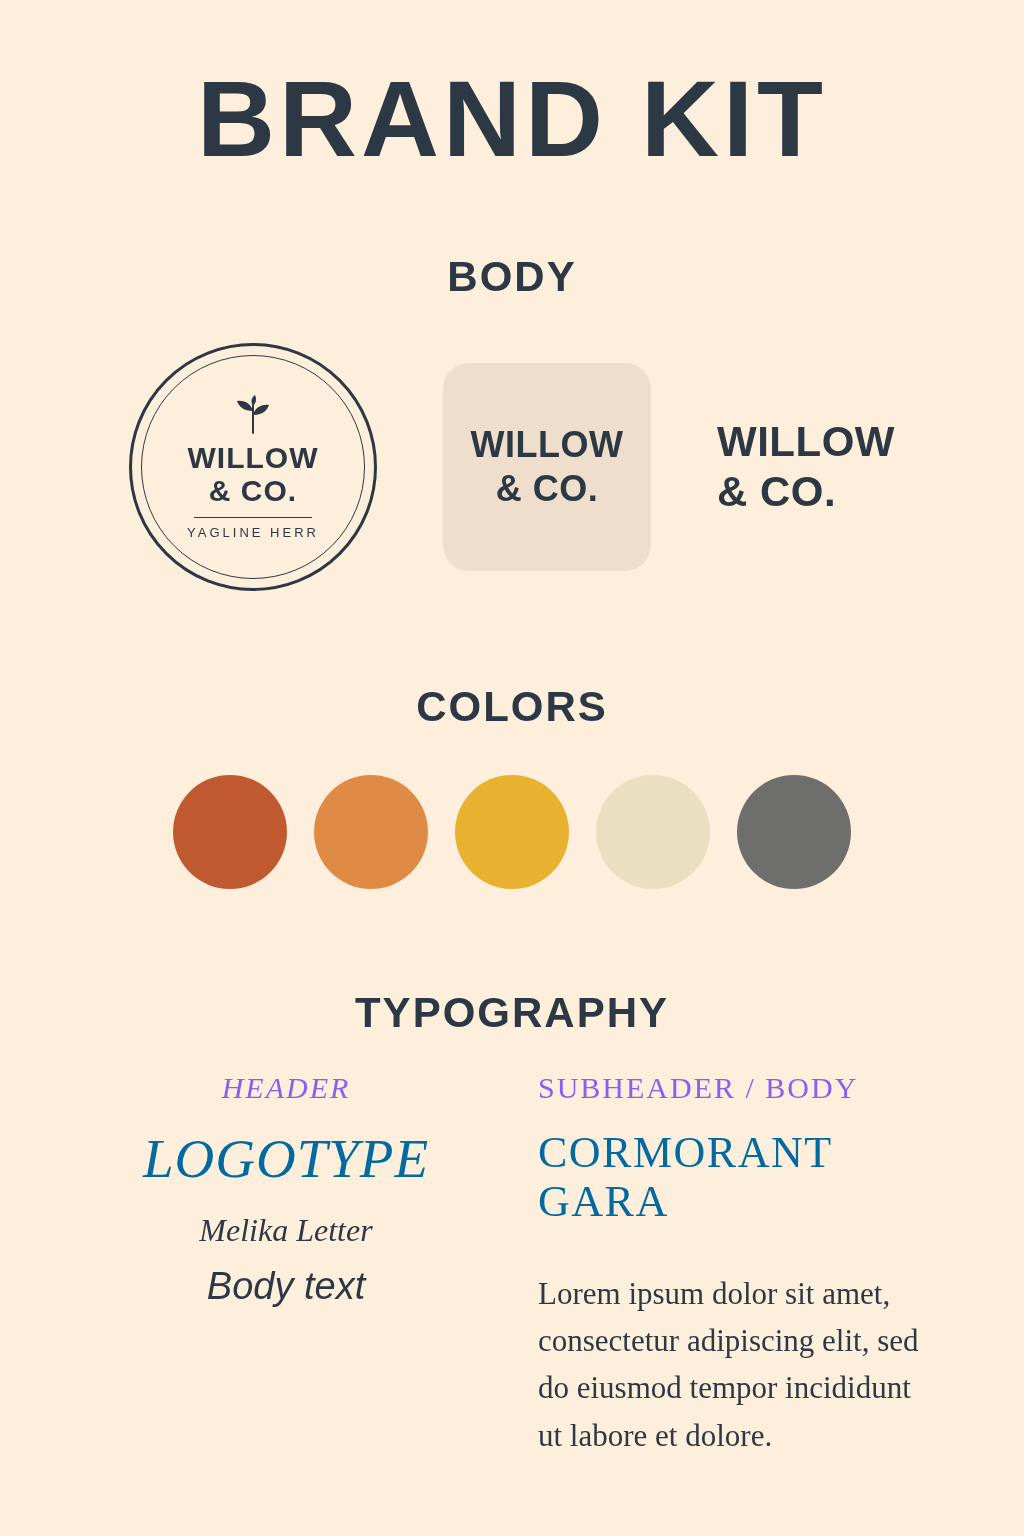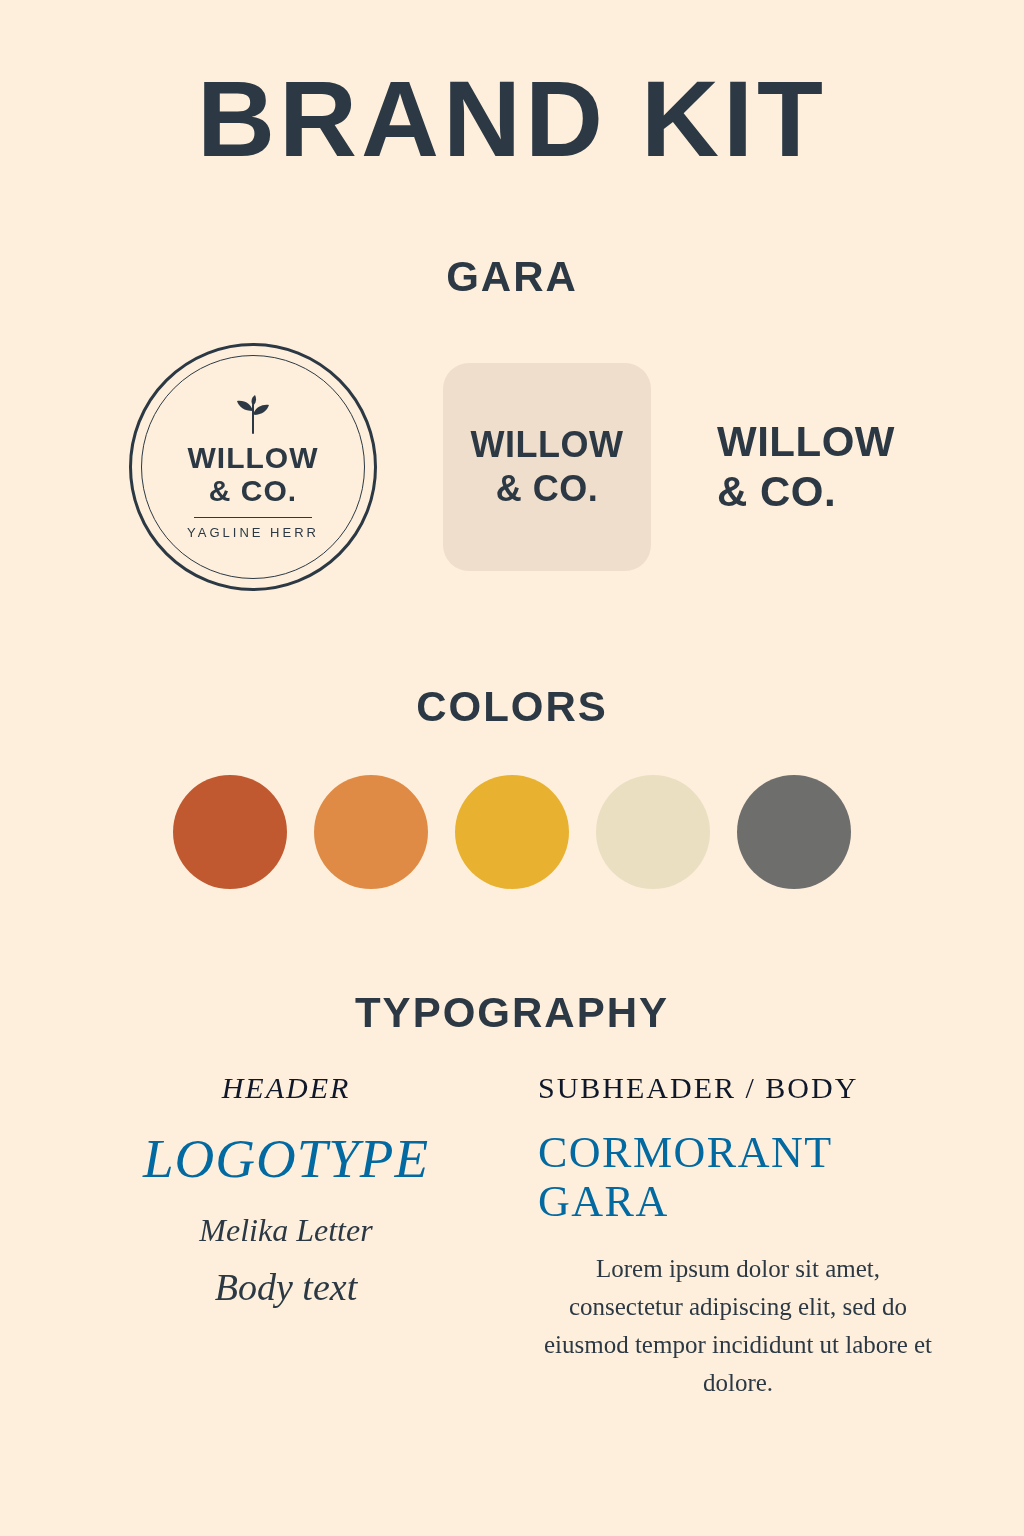"GARA" h2.section-heading { text: GARA -> BODY }
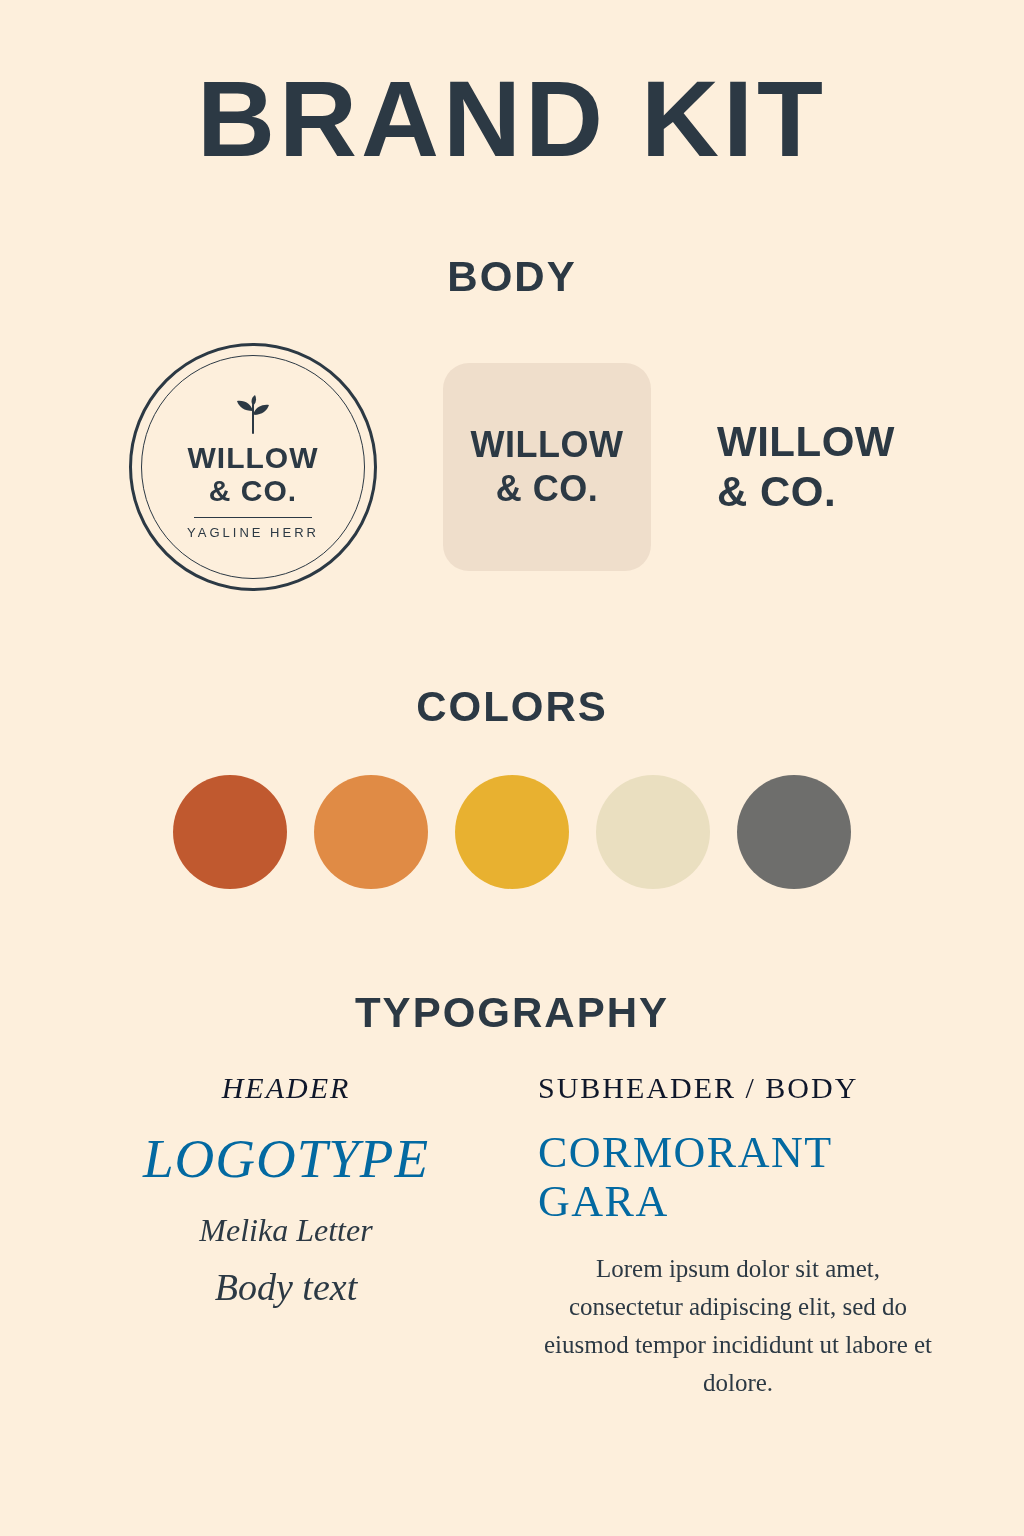"HEADER" .type-label { color: #0f172a -> #8b5cf6 }
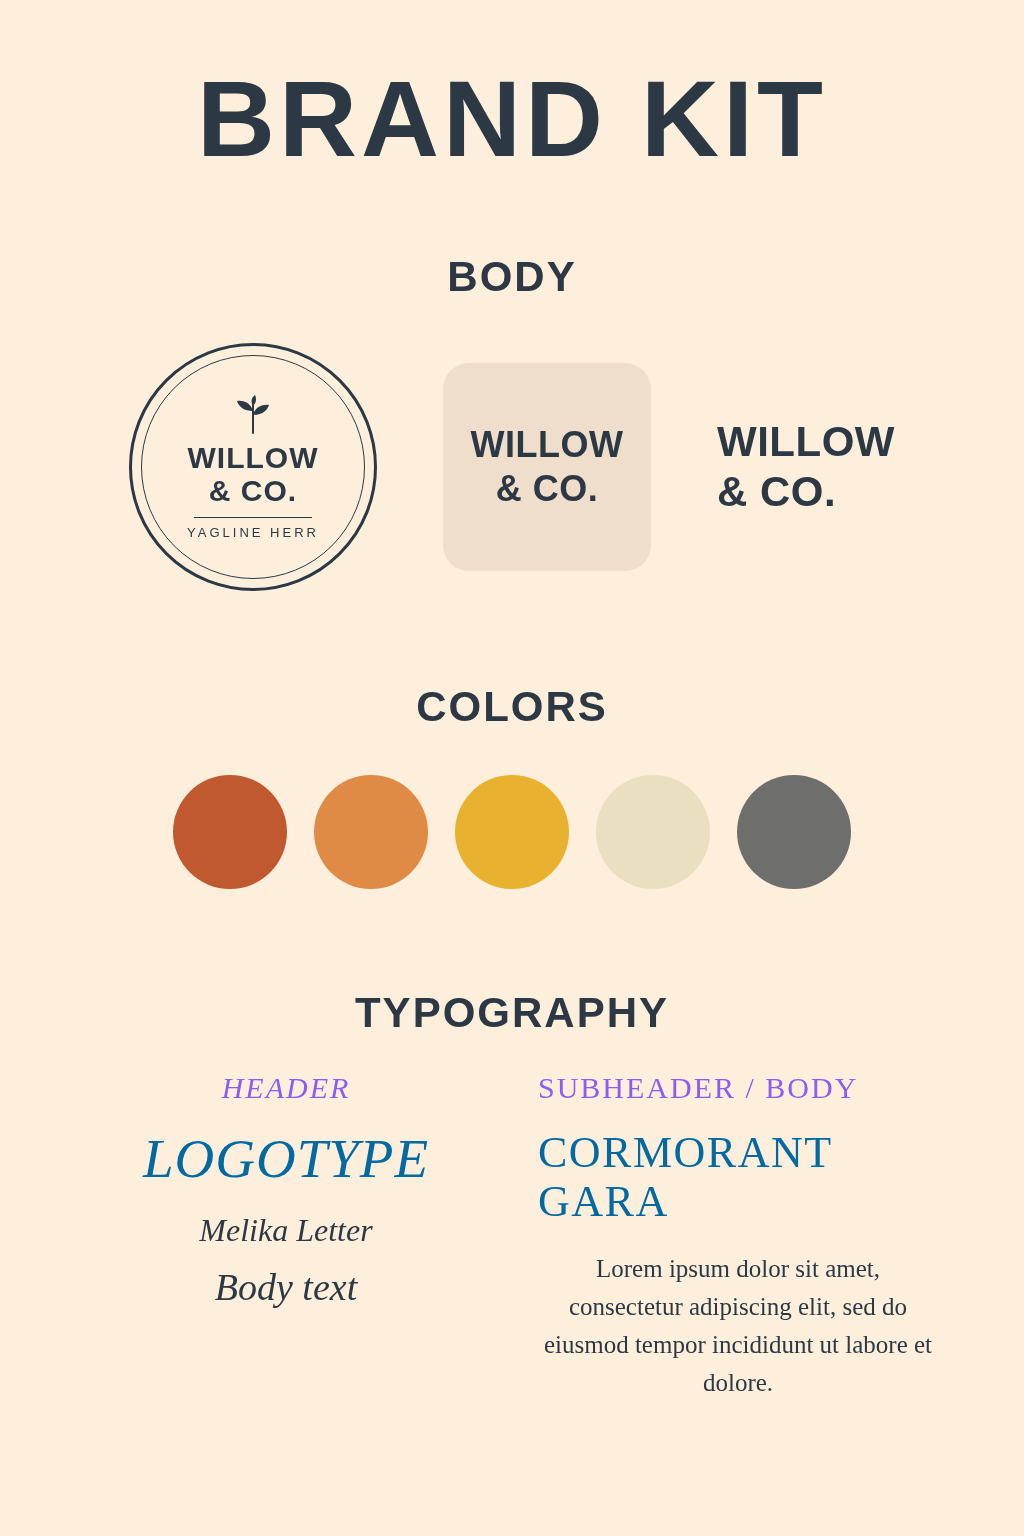"Body text" .type-body-italic { font-family: Liberation Serif, serif -> Liberation Sans, sans-serif }
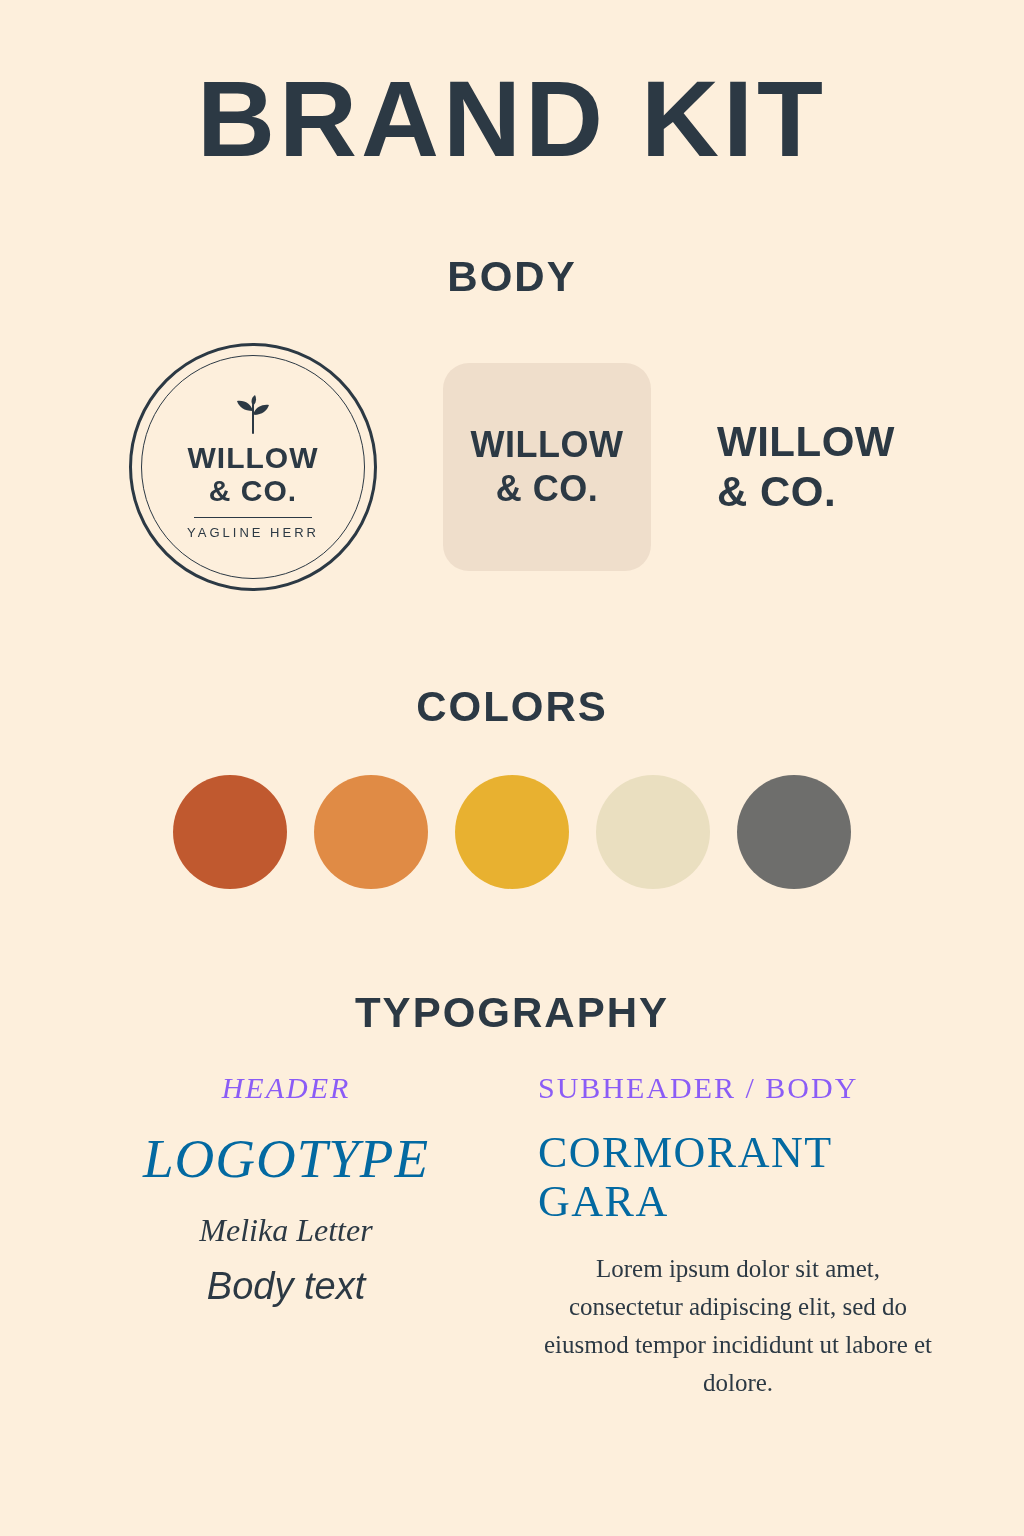"Lorem ipsum dolor sit amet," .type-paragraph { font-size: 25px -> 31px; margin-top: 24px -> 44px; text-align: center -> none }
